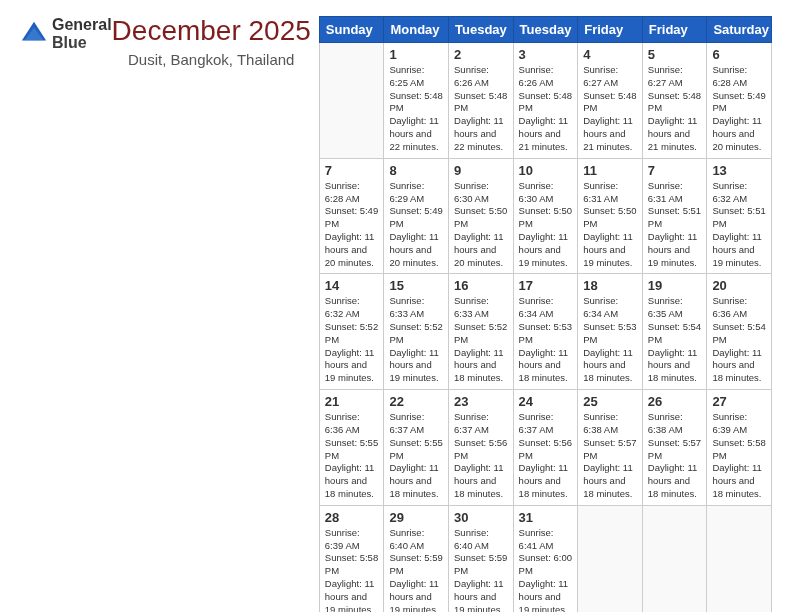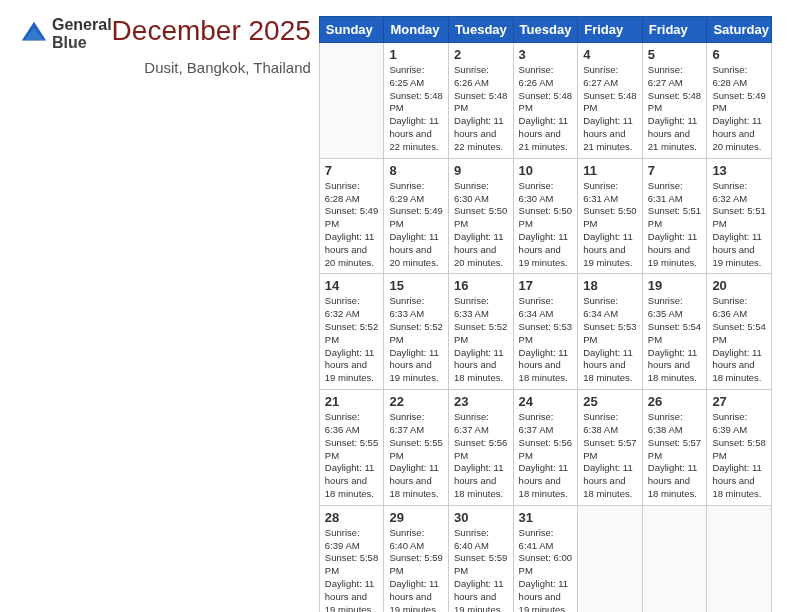"Dusit, Bangkok, Thailand" .subtitle { margin-top: 12px -> 4px; text-align: none -> center }
